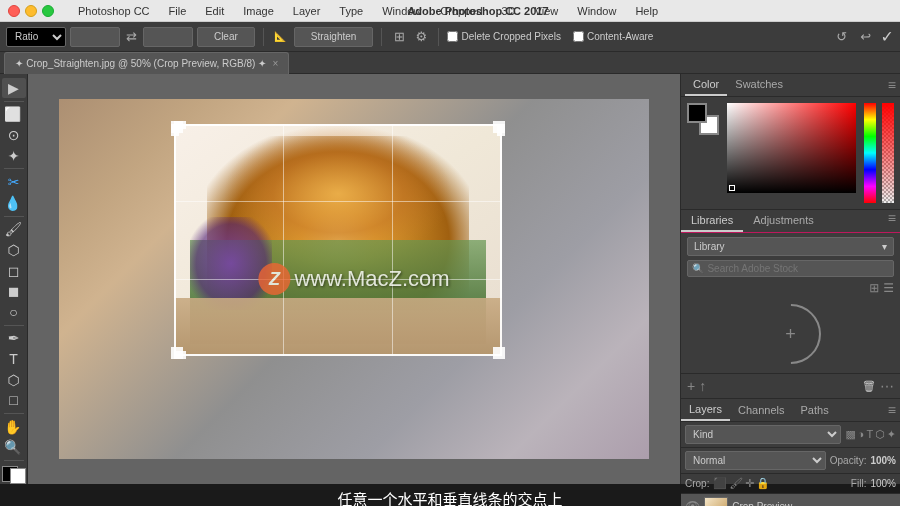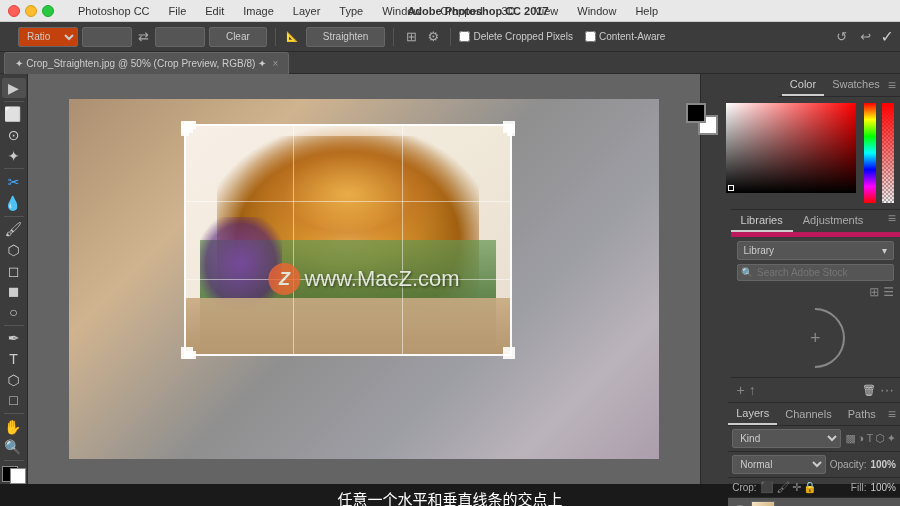"Ratio" .toolbar-select { background: #c2410c -> #000000; margin-left: 12px -> none }
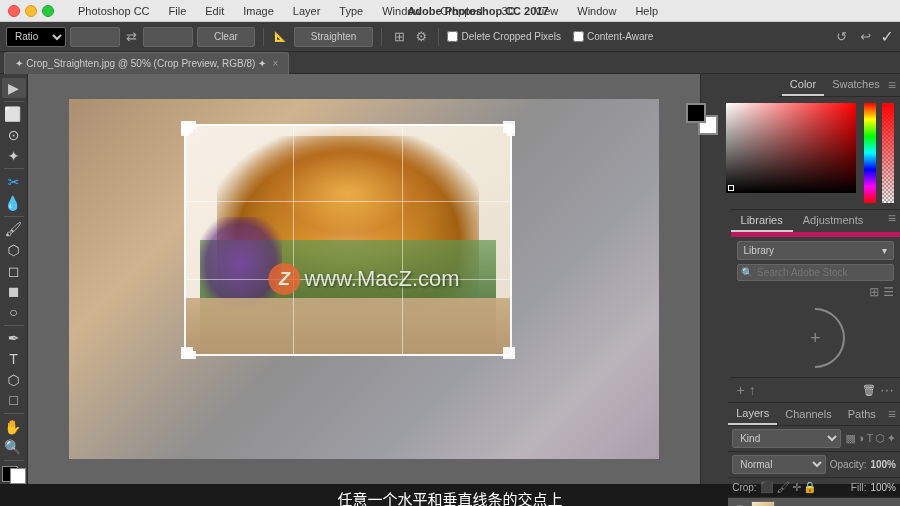"Color" .right-panel { align-items: flex-end -> none; width: 200px -> 220px }
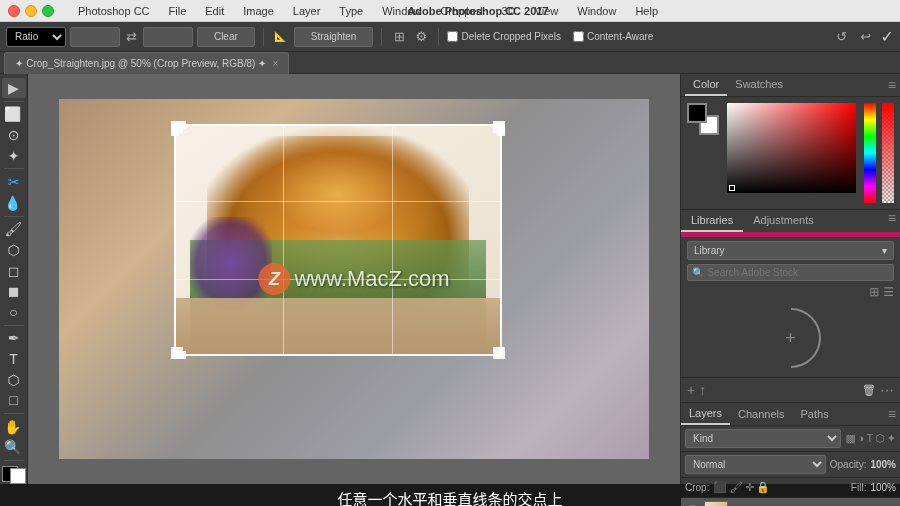"Libraries" .lib-tabs { border-bottom: 5px solid #be185d -> 1px solid #be185d }
